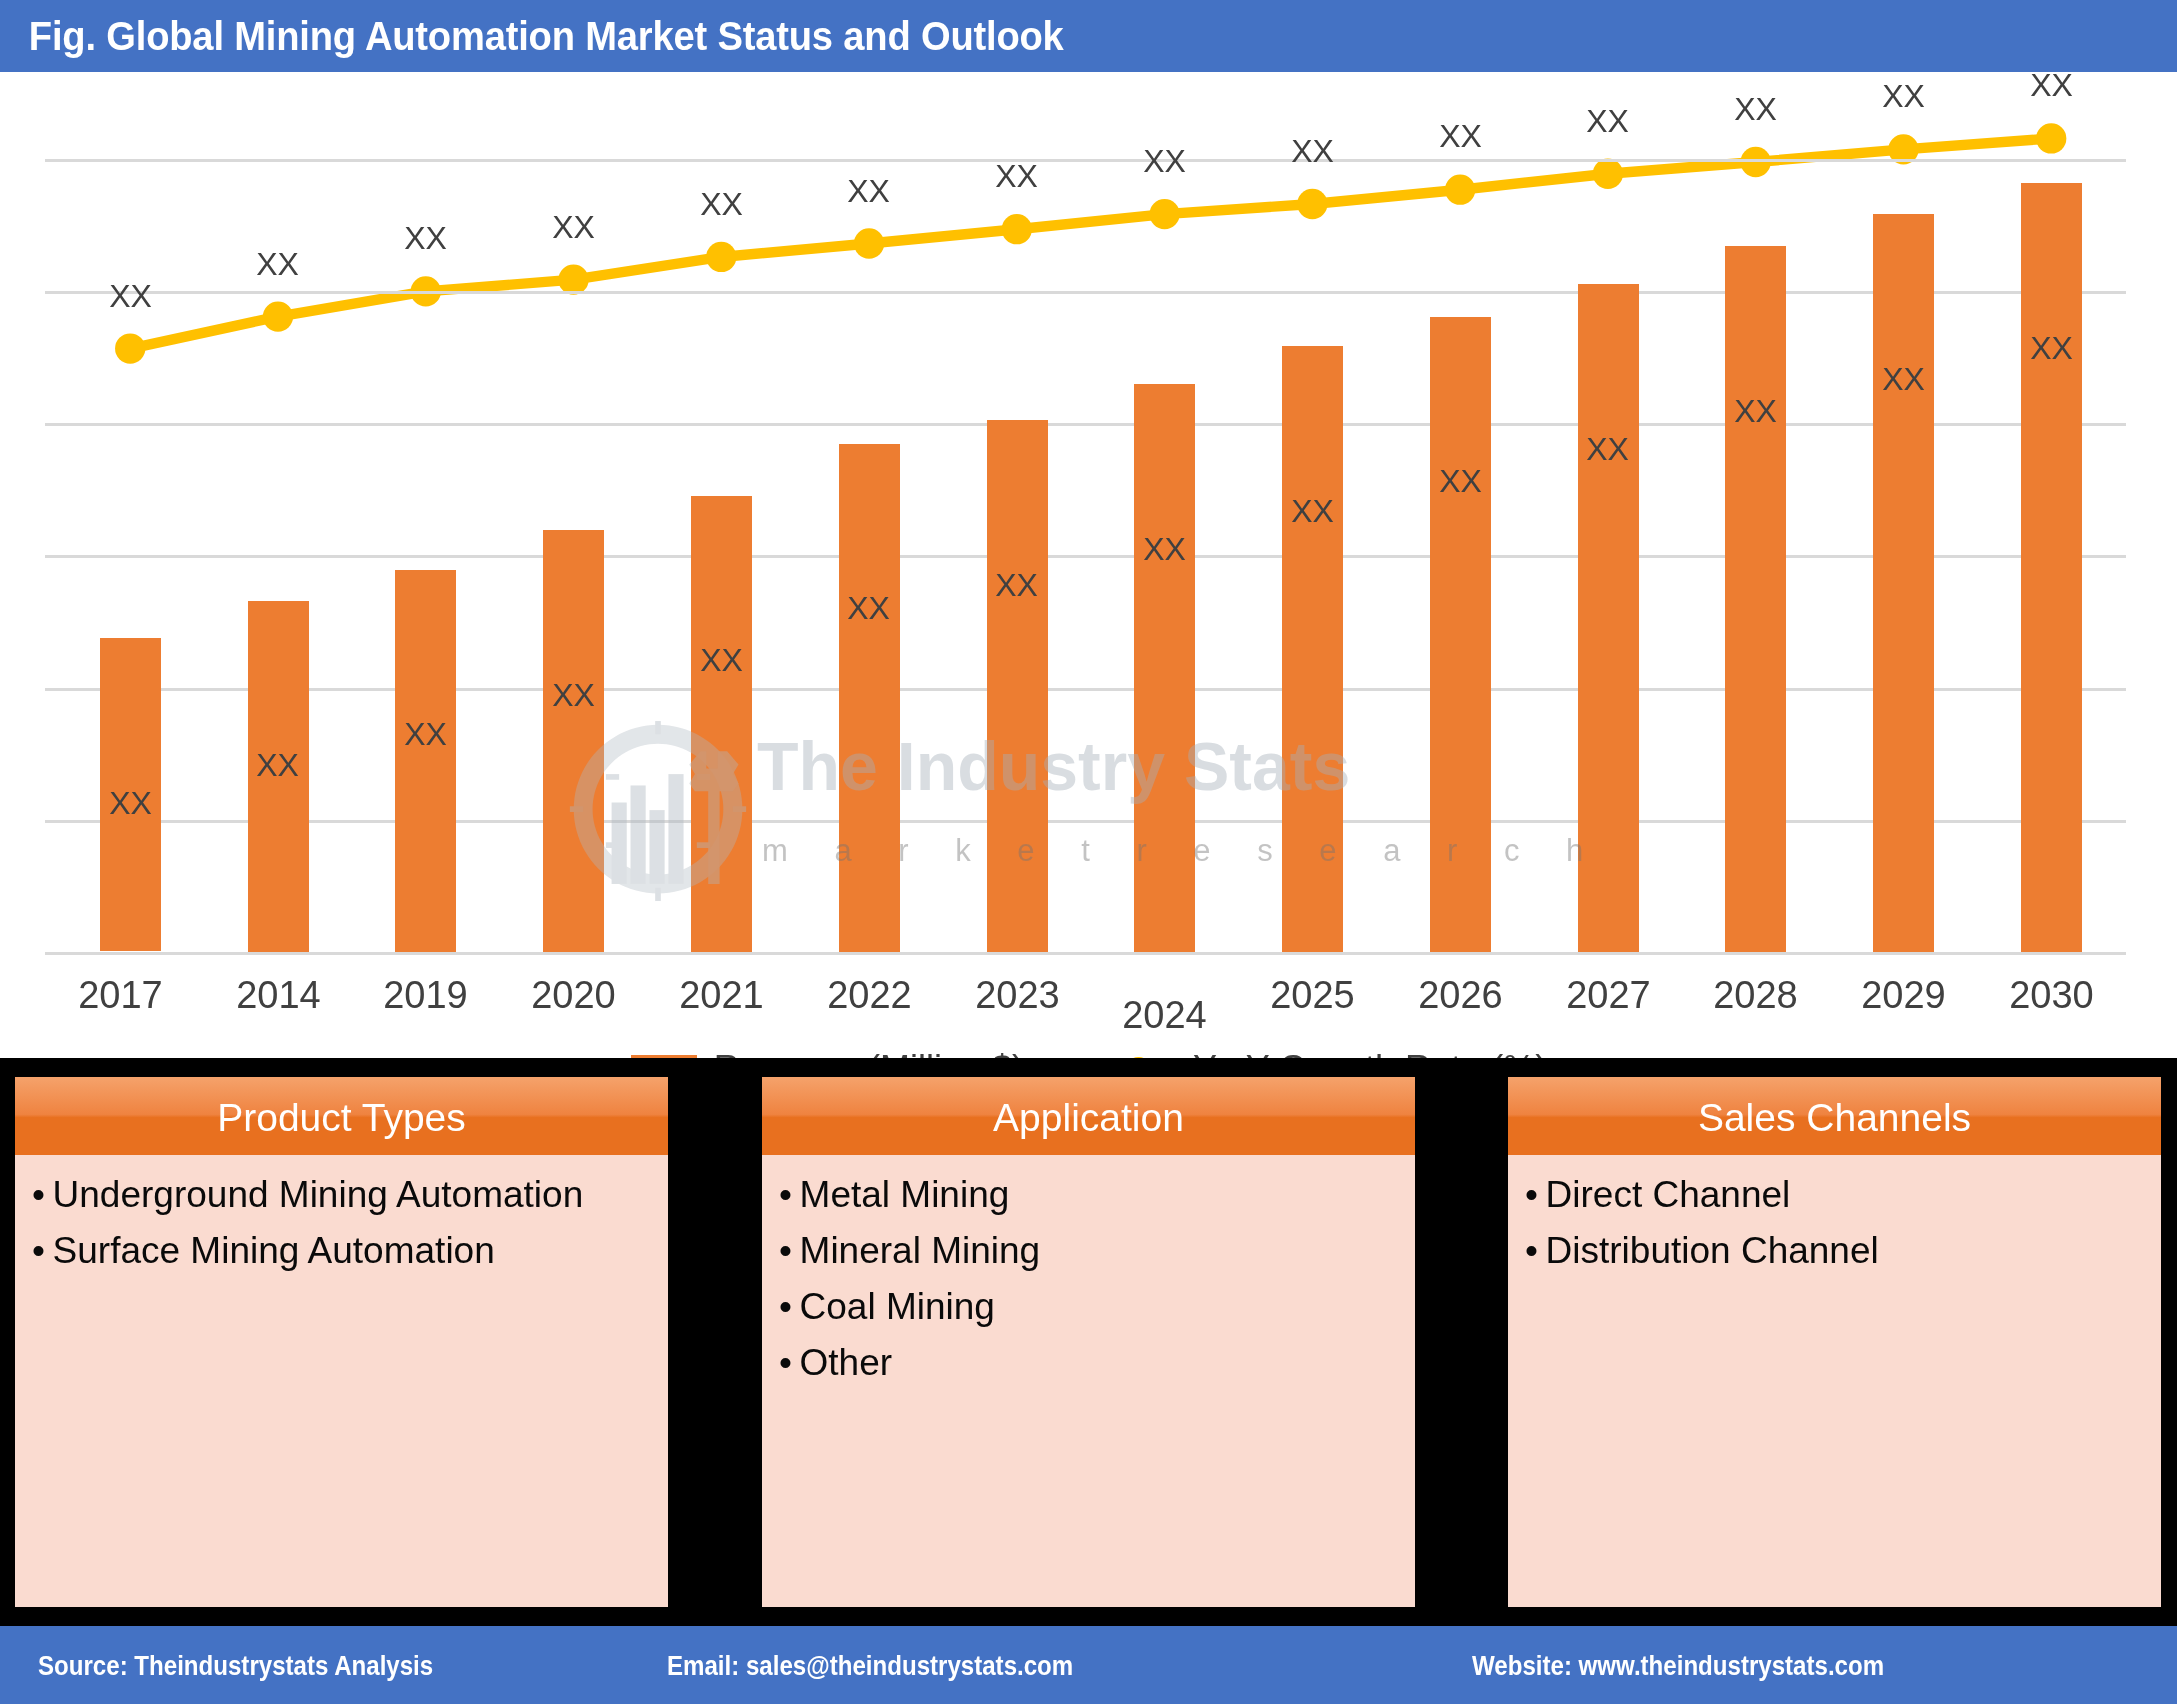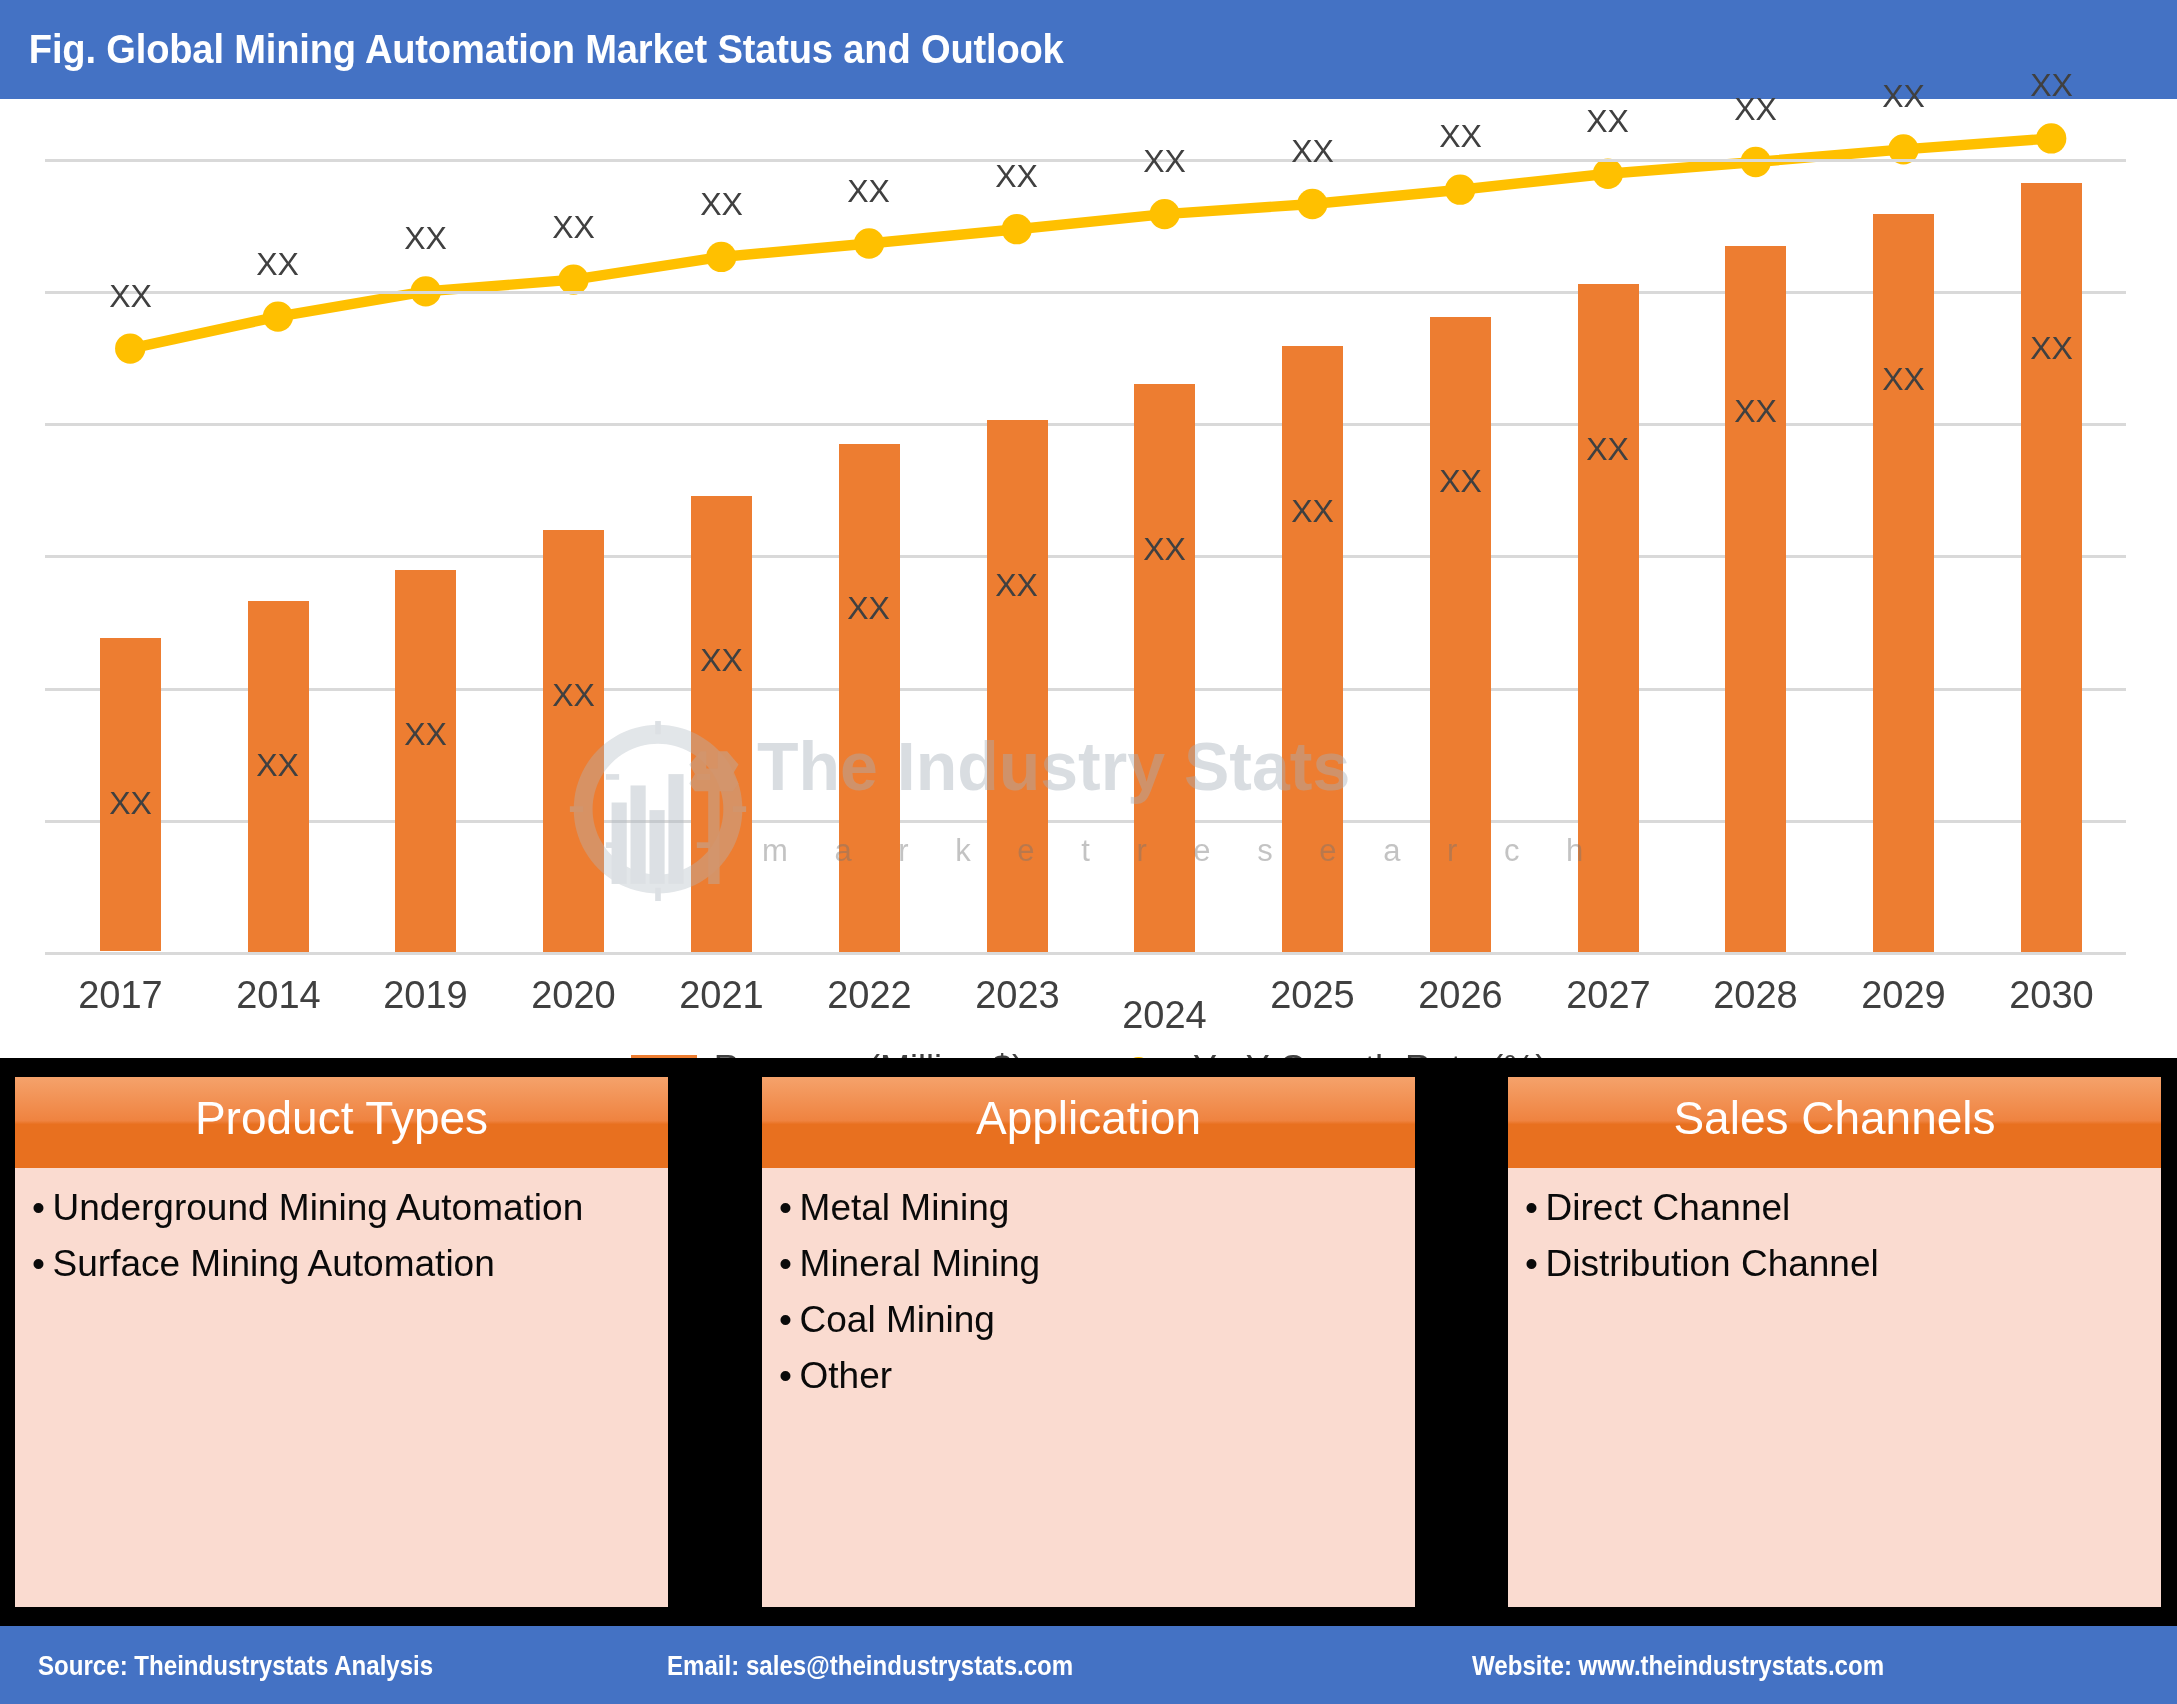"Fig. Global Mining Automation Market" #title-bar { height: 99px -> 72px }
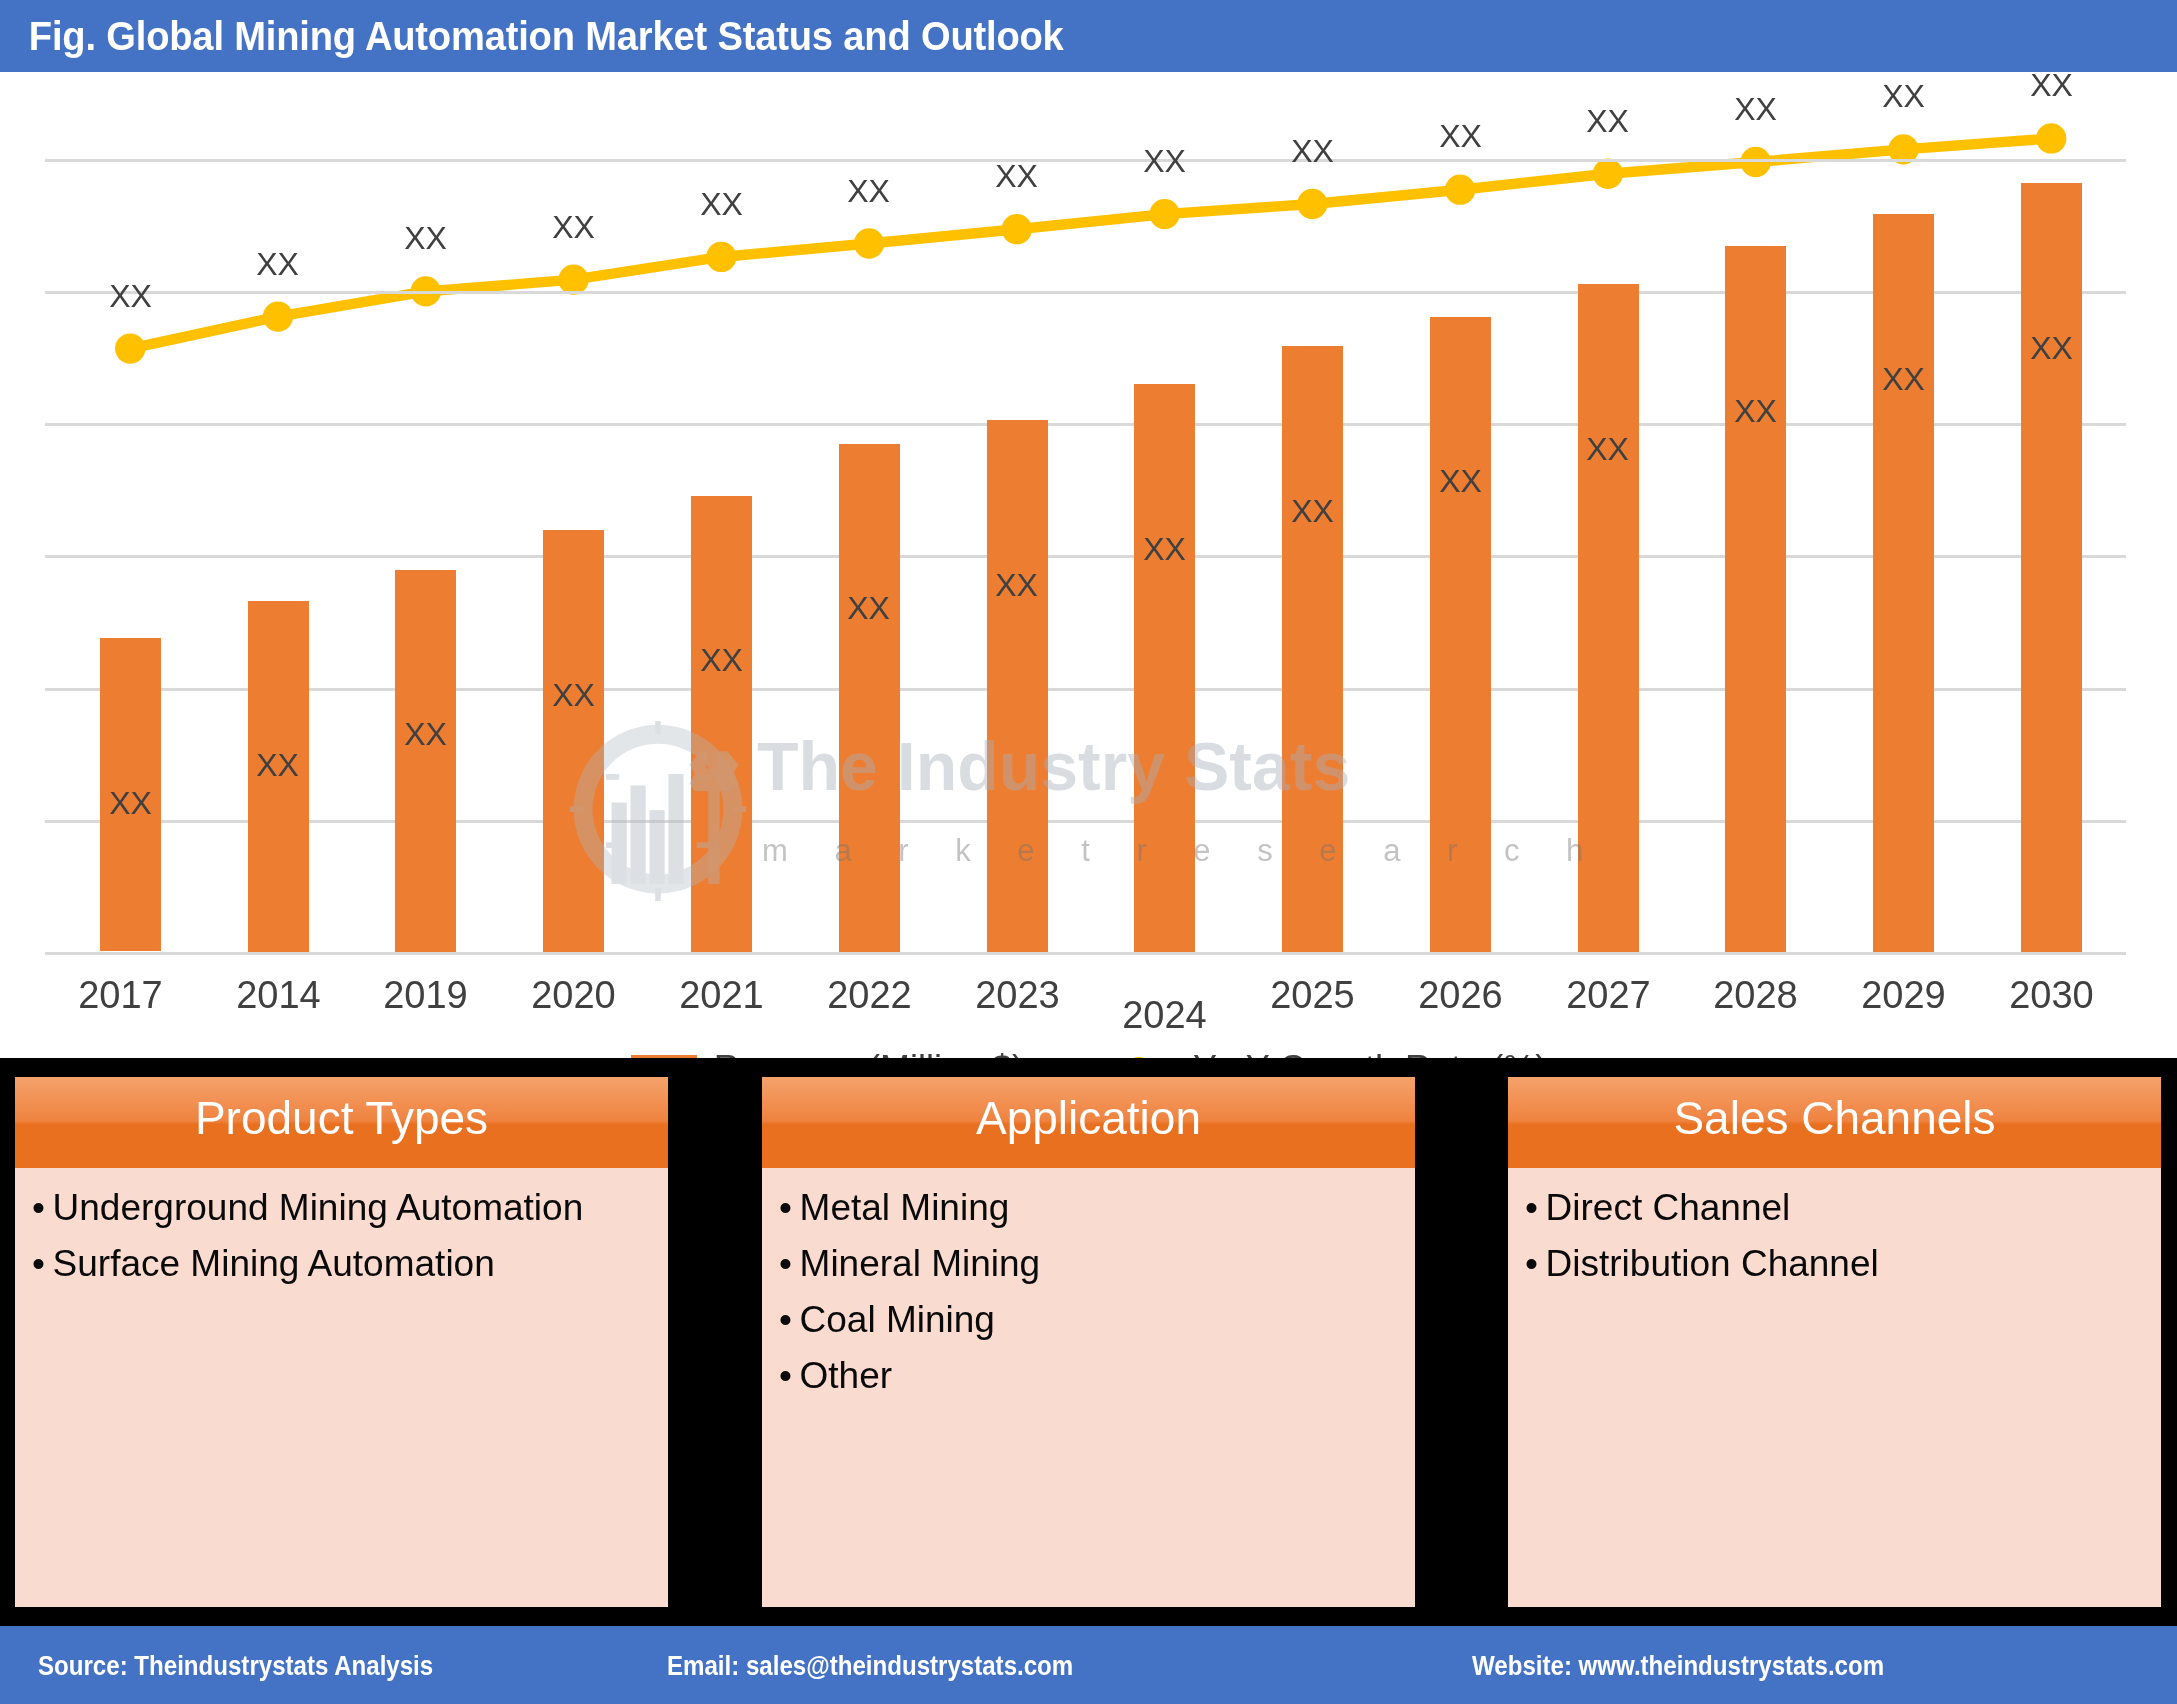"Product Types" .seg-head { font-size: 46px -> 39px; height: 91px -> 78px }
